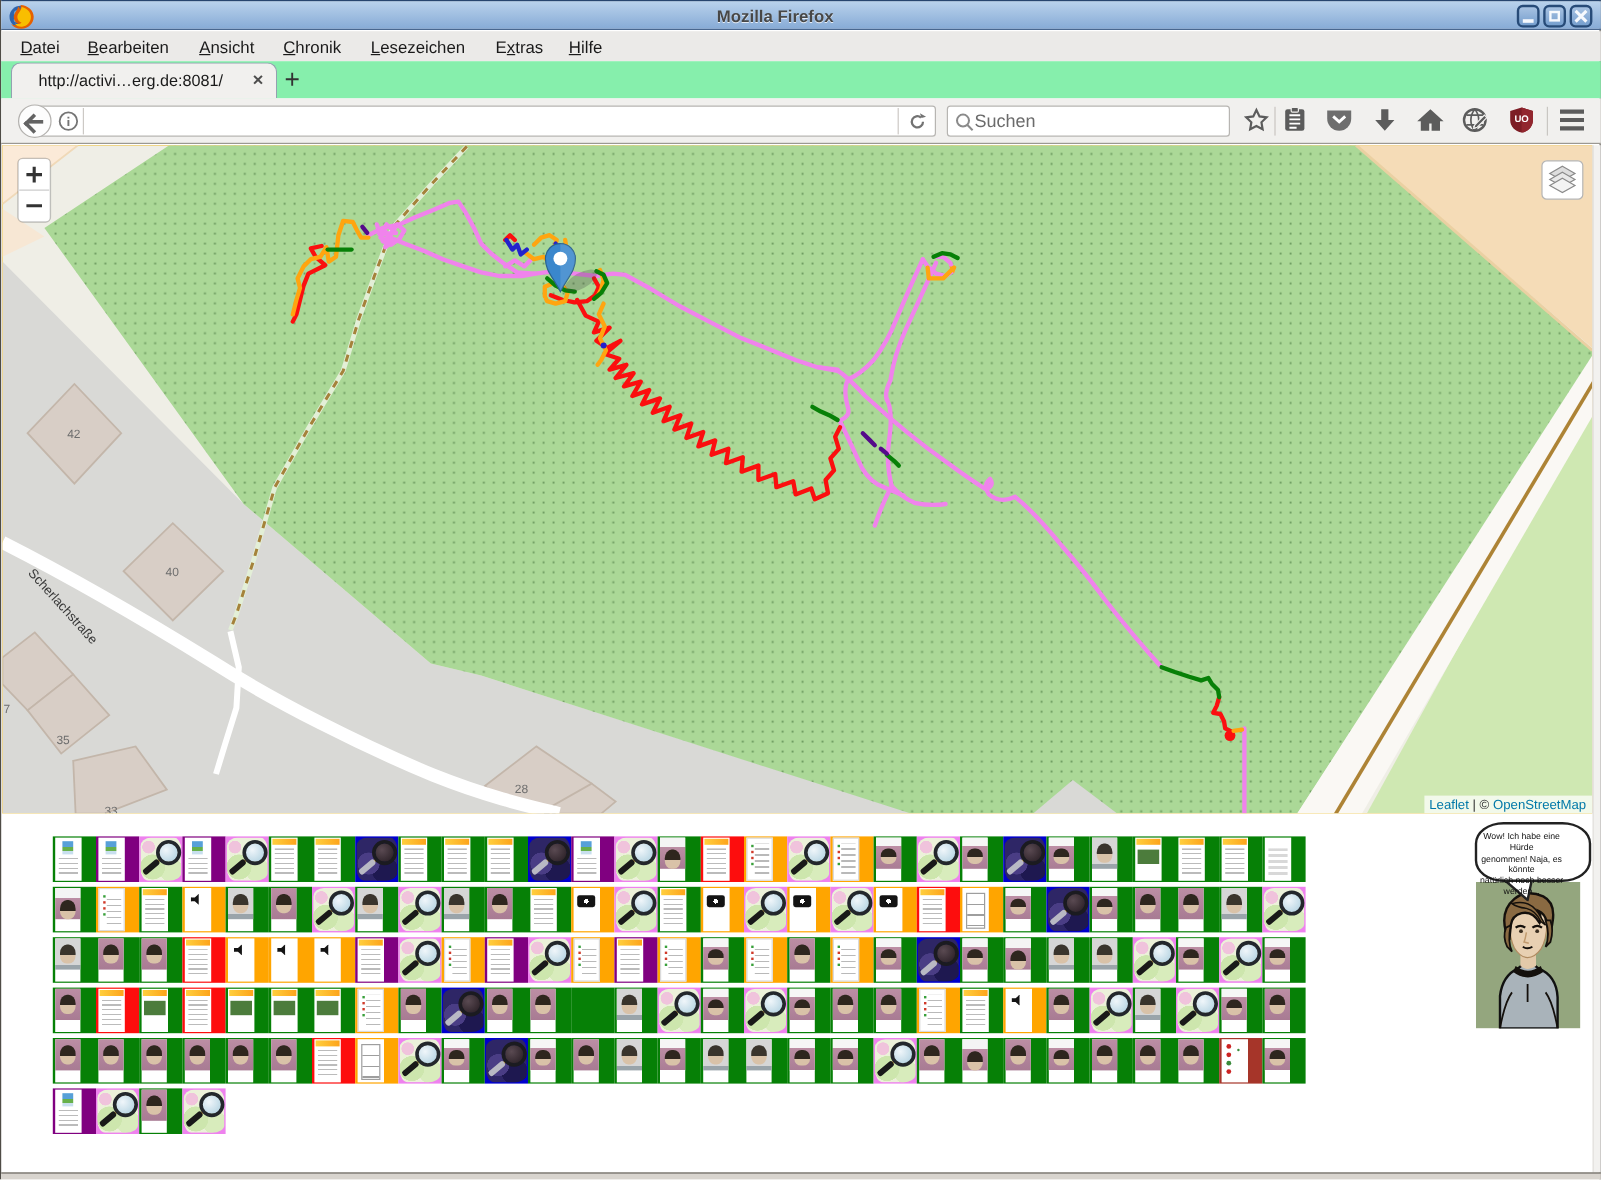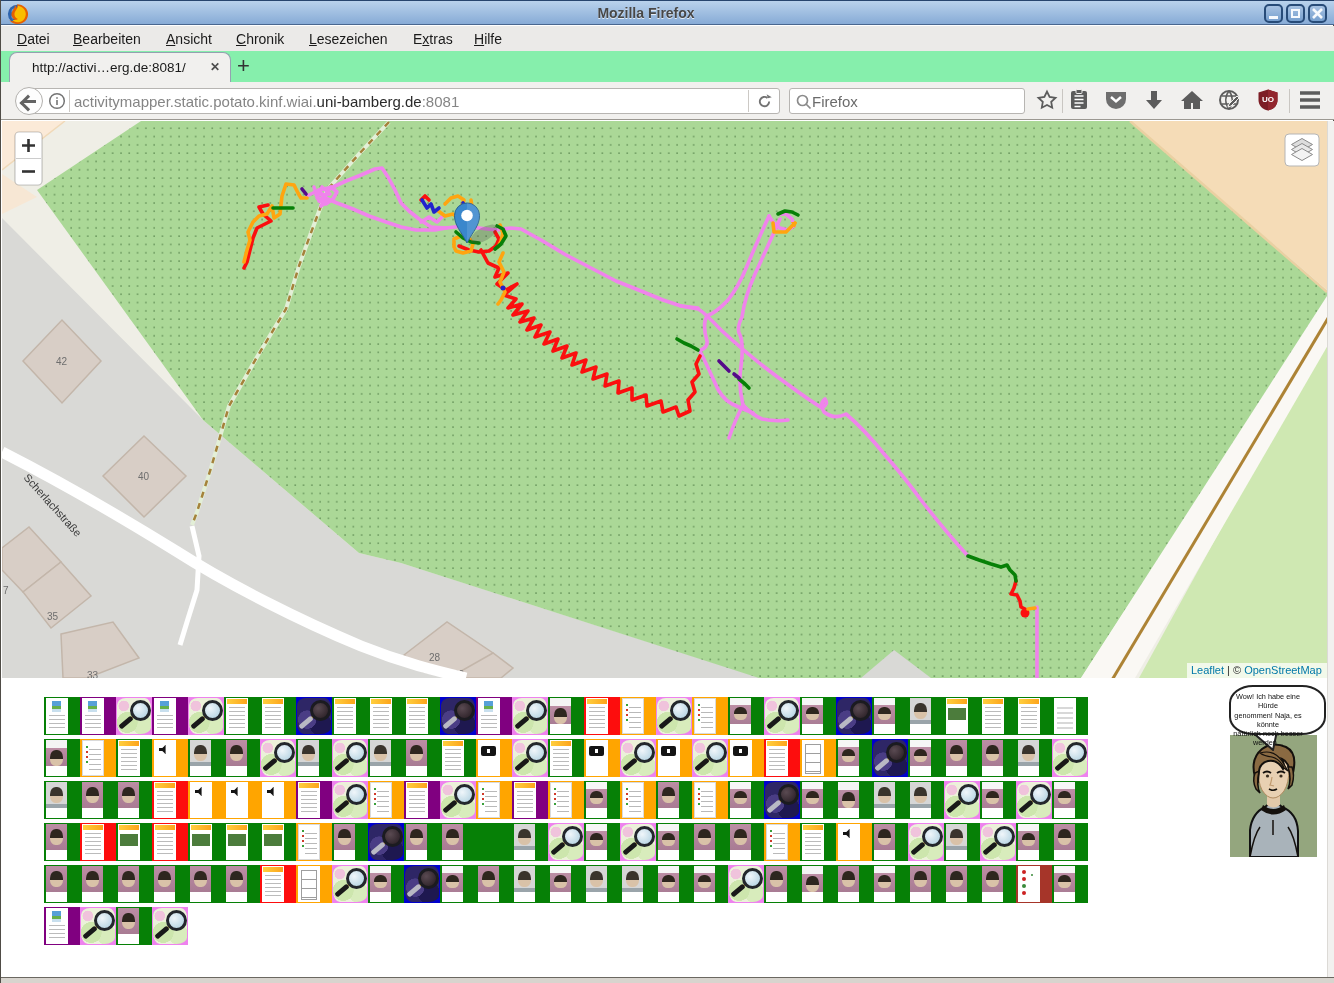"activitymapper.static.potato.kinf.wiai.u" span.urltxt { html: <span>activitymapper.static.potato.kinf.wiai.<b>uni-bamberg.de</b>:8081</span> -> none }
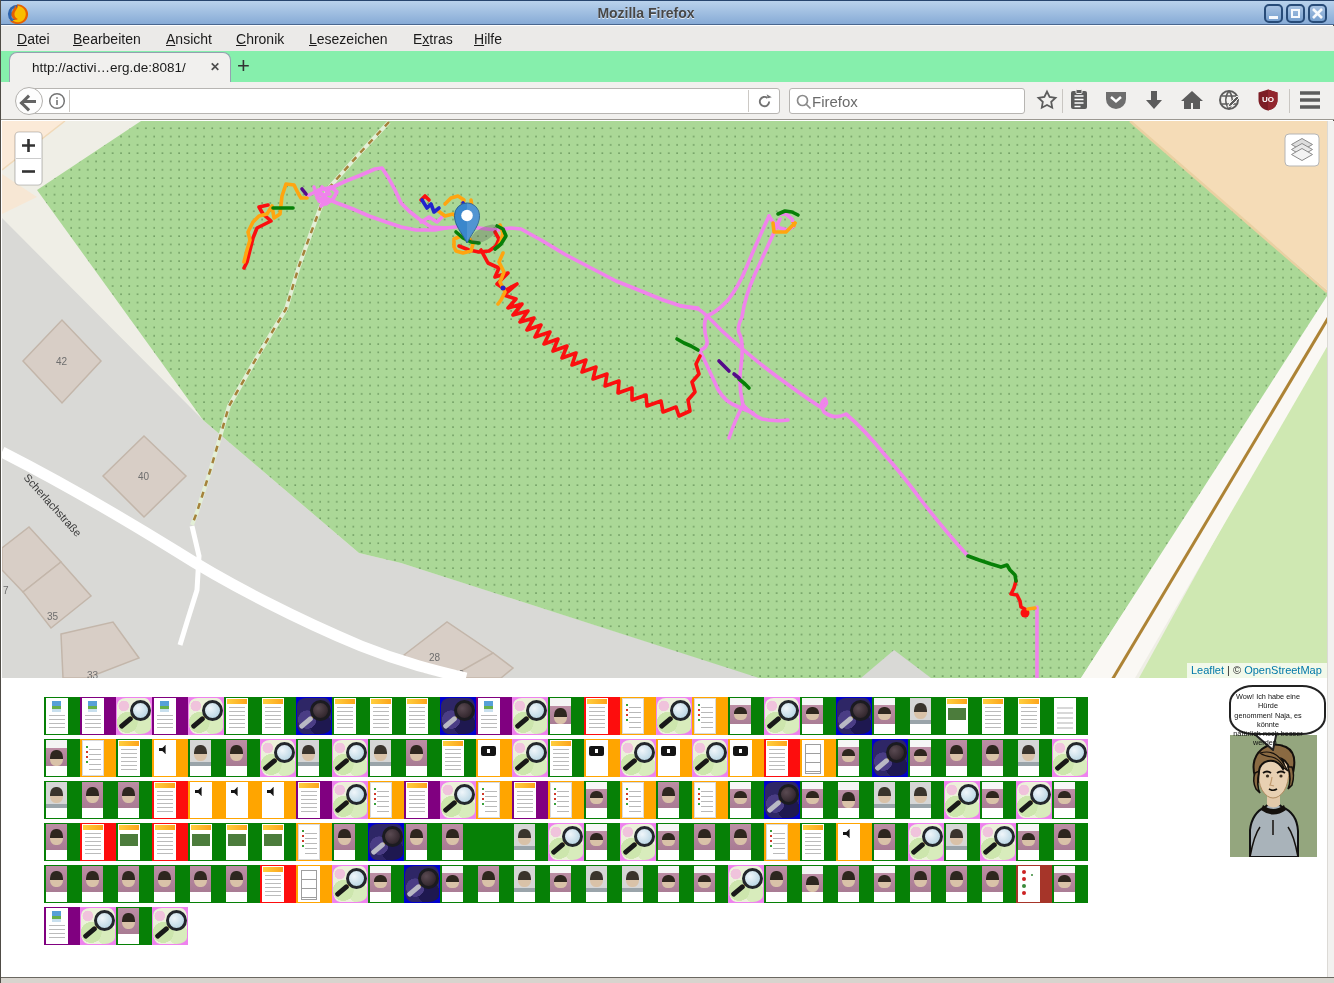"Firefox" span { text: Firefox -> Suchen }
